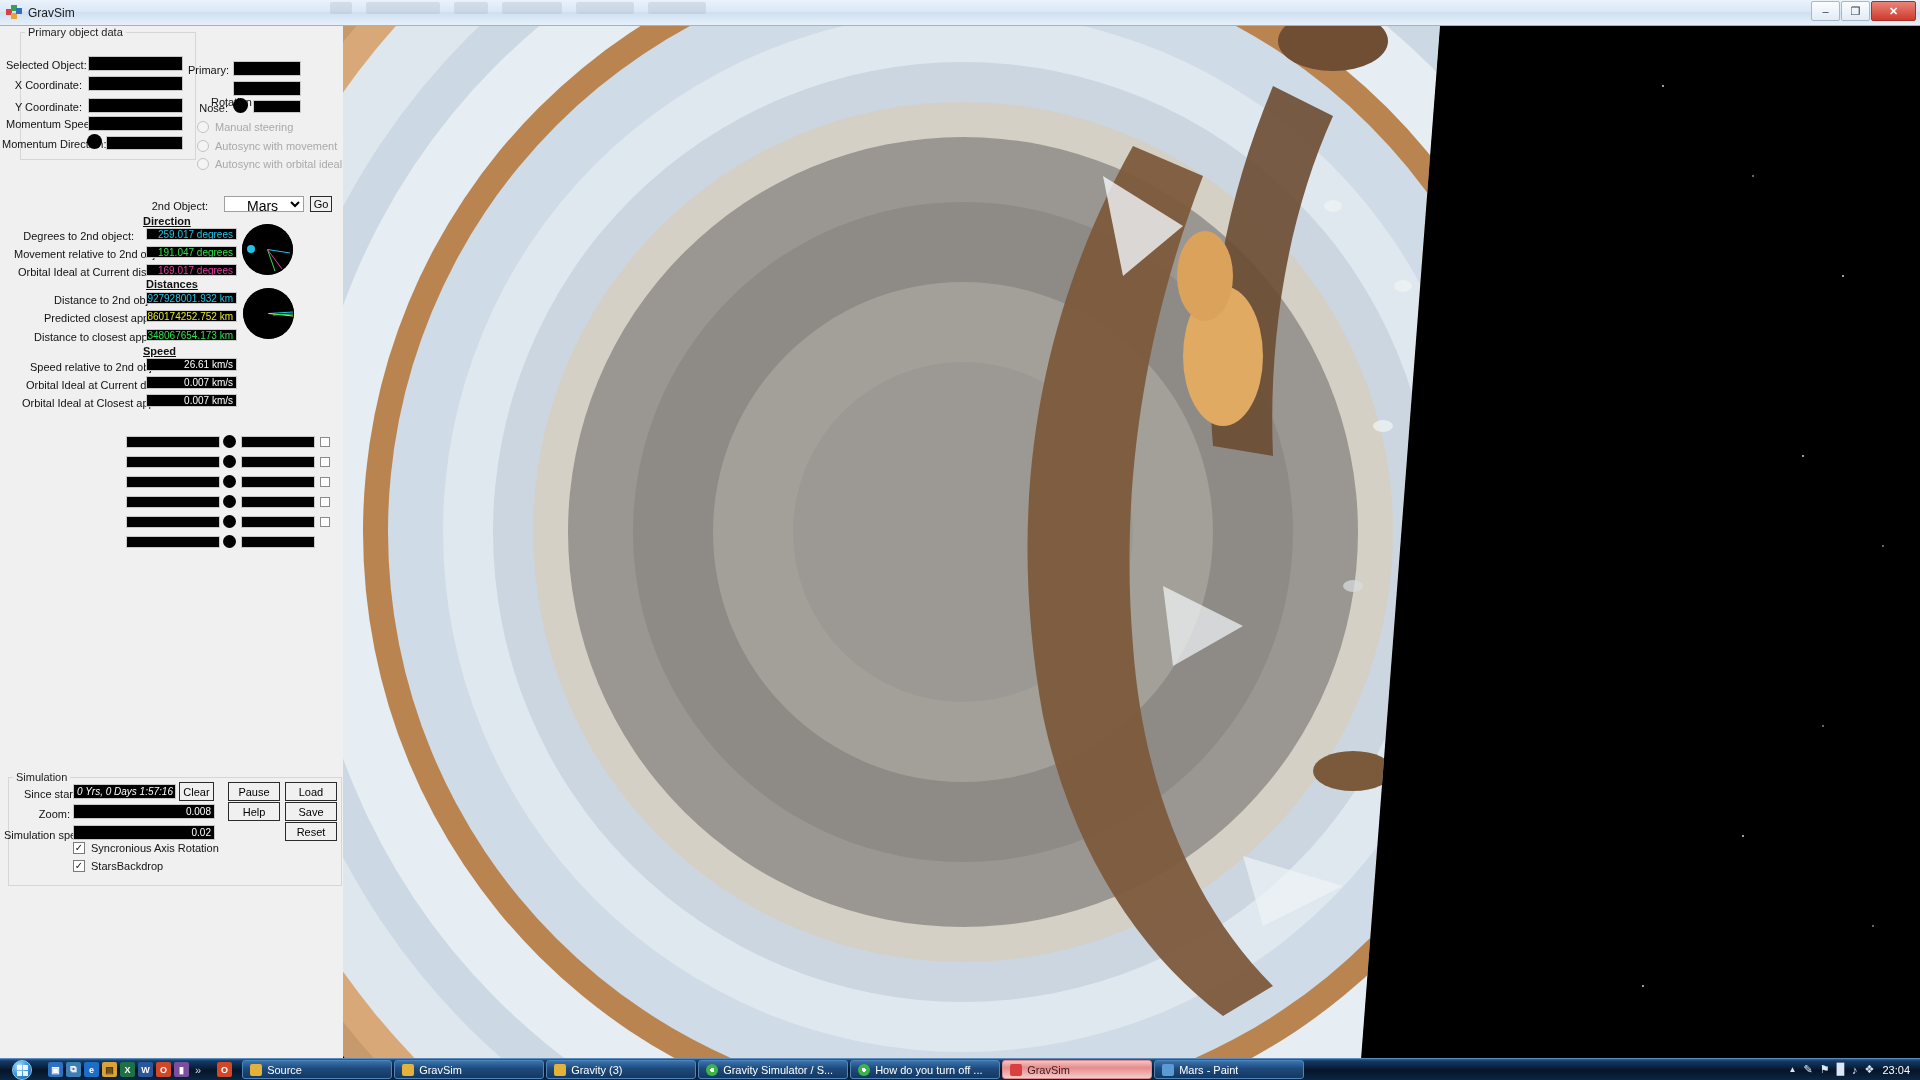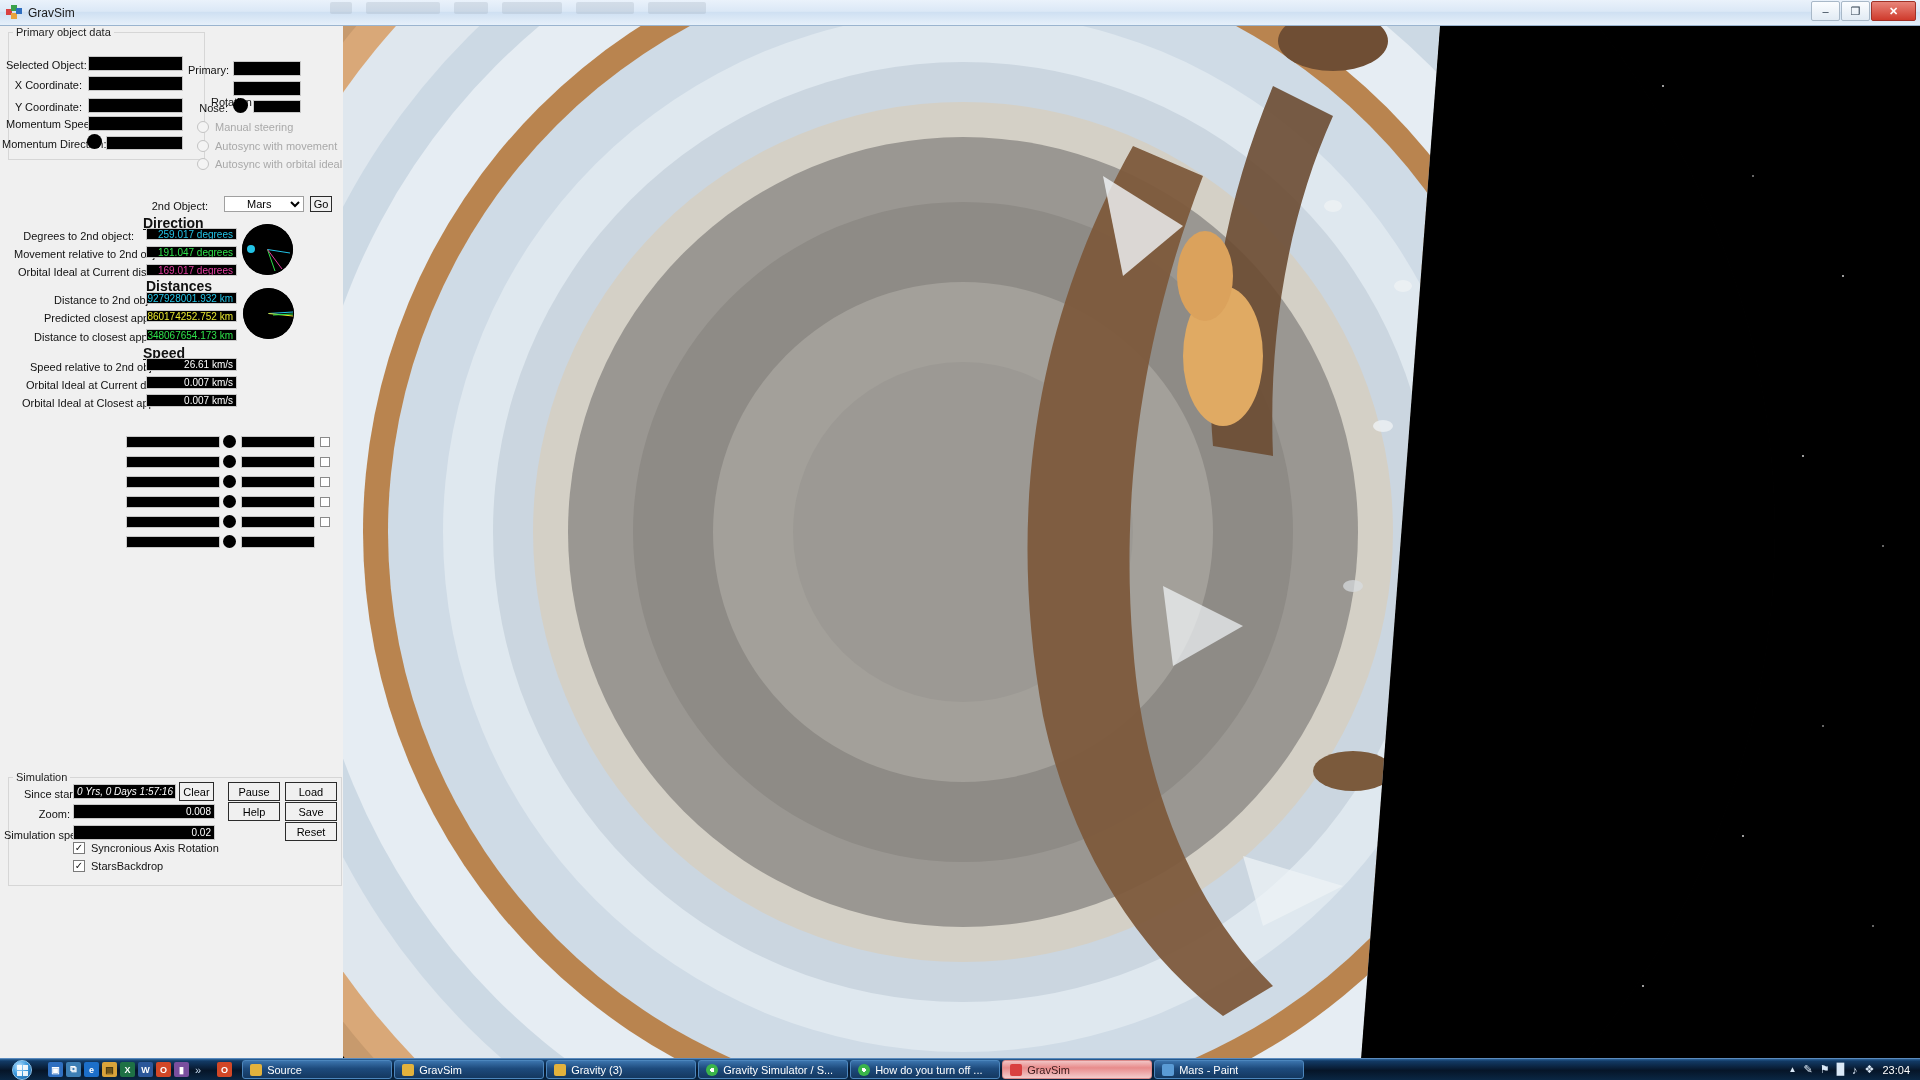"Primary object data" fieldset.grp { left: 8px -> 20px; width: 197px -> 176px }
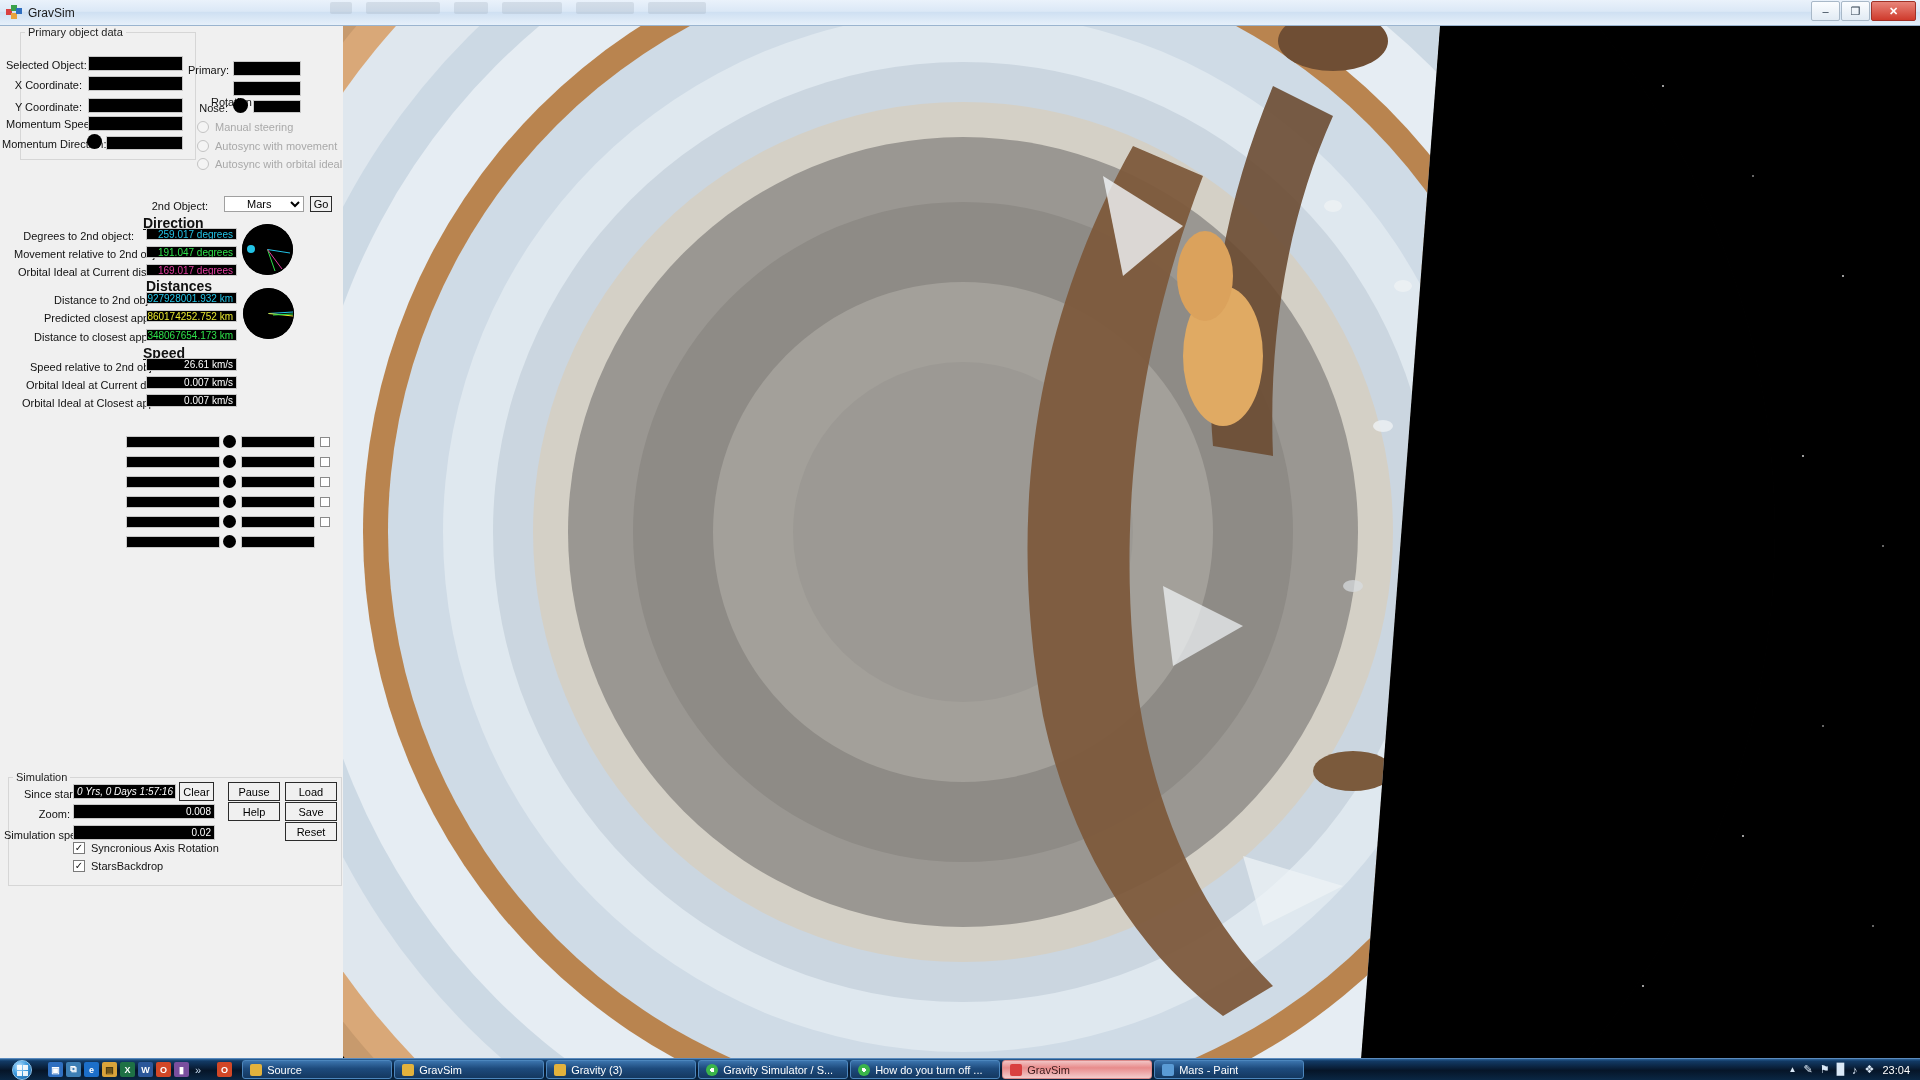"Mars" select.combo { font-size: 11px -> 14px }
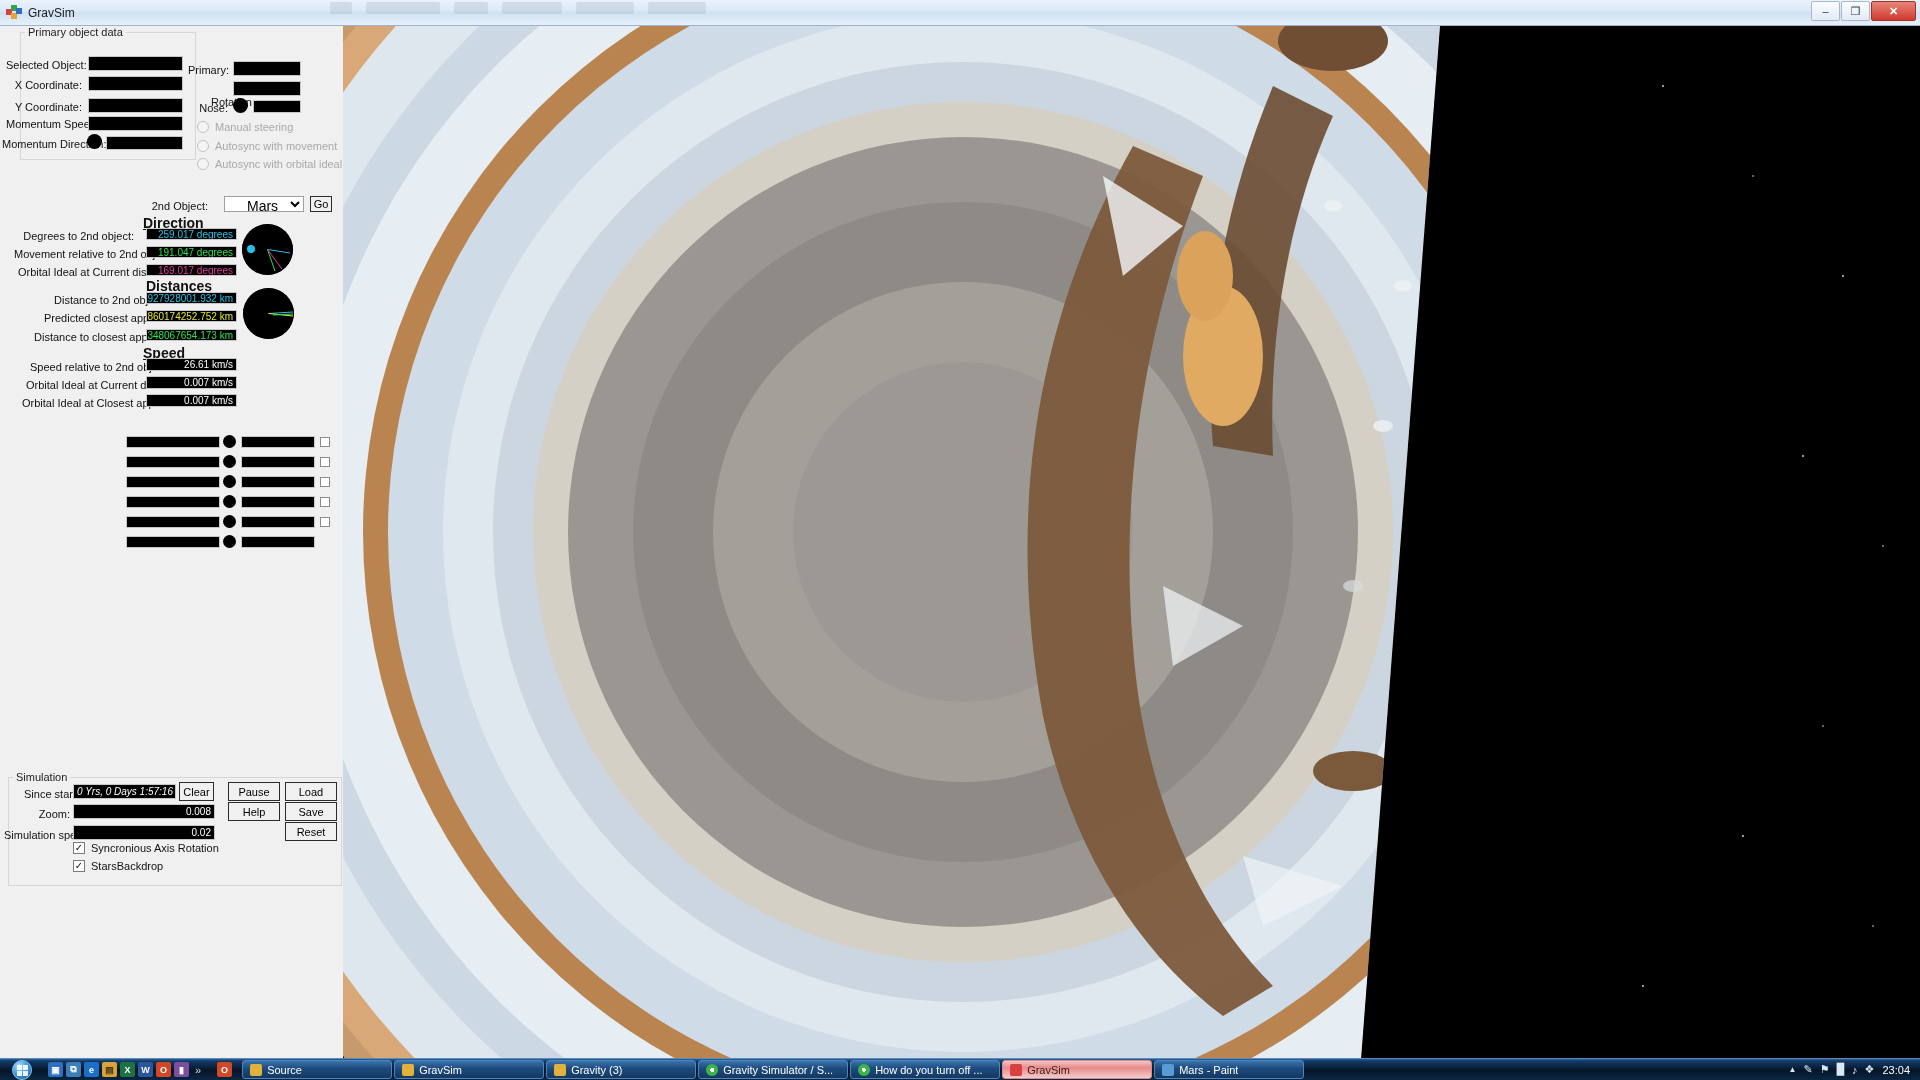"Direction" .hdr { font-size: 14px -> 11px }
